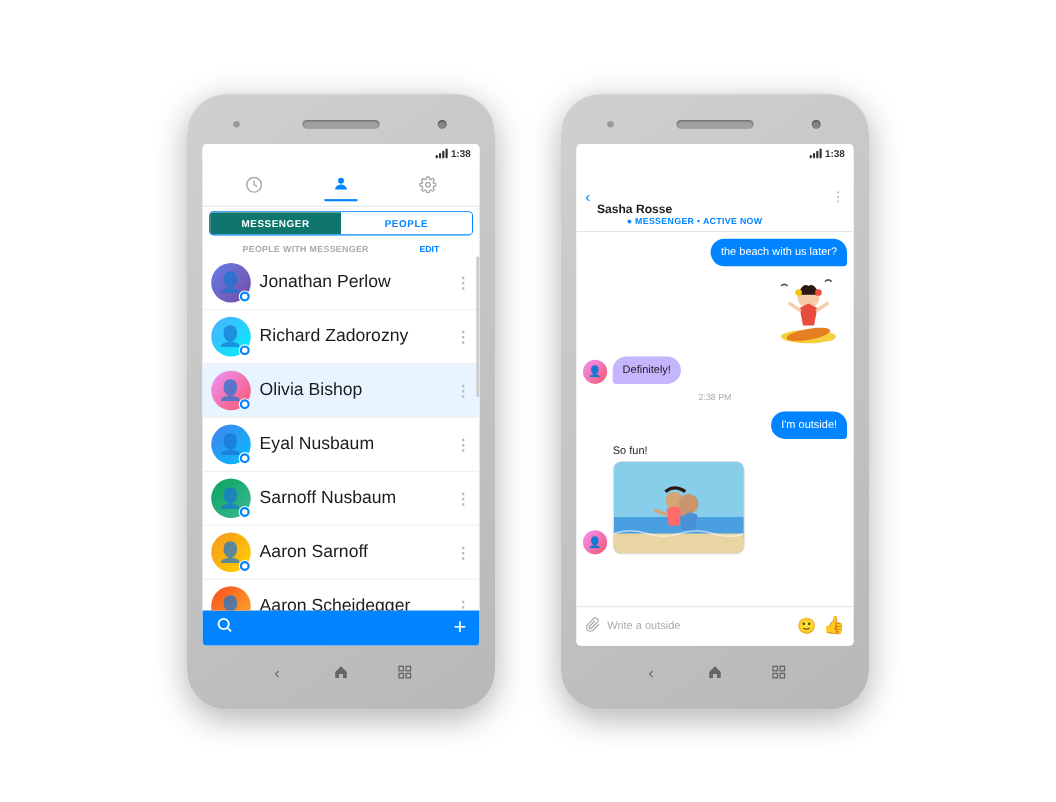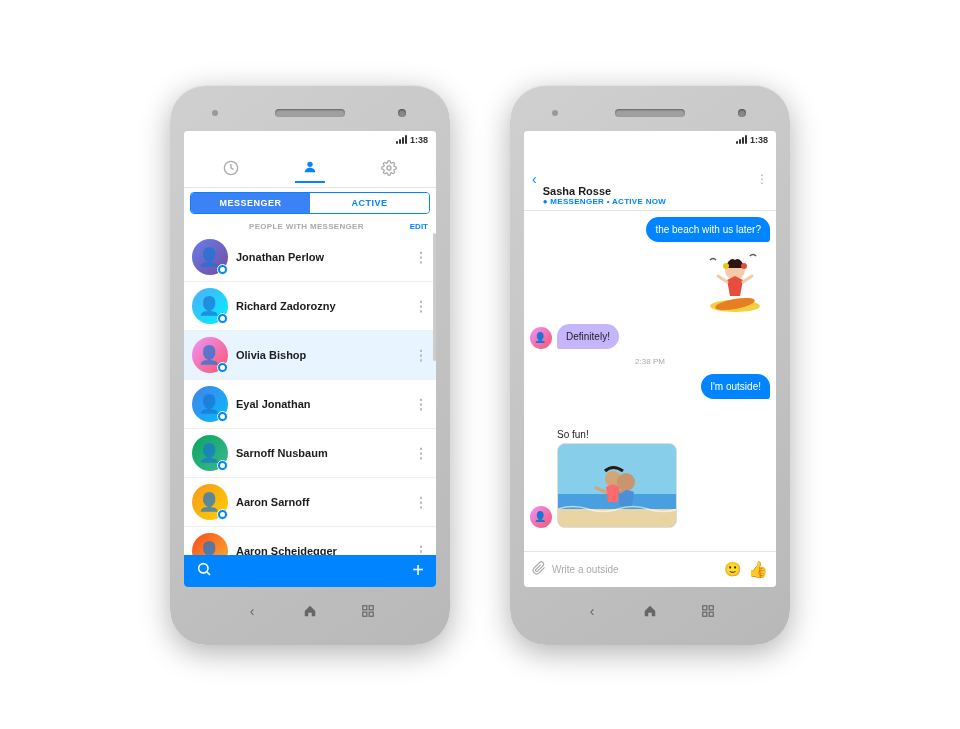"MESSENGER" .filter-btn.active { background: #3b82f6 -> #0f766e }
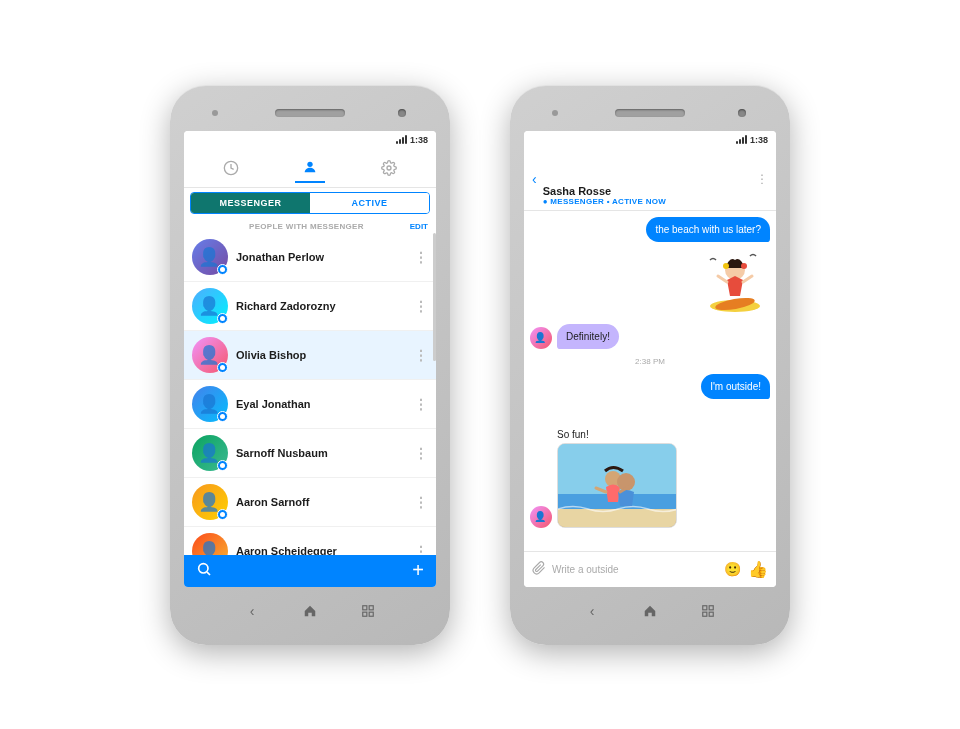"ACTIVE" div.filter-btn { text: ACTIVE -> PEOPLE }
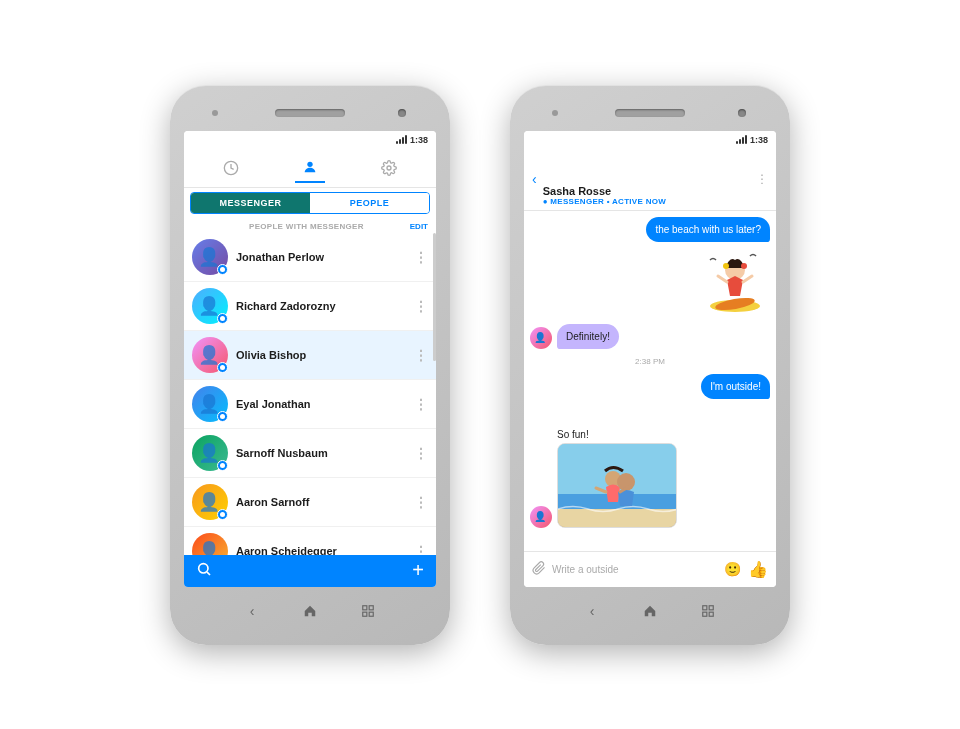"● MESSENGER • ACTIVE NOW" .chat-status { margin-left: none -> 27px }
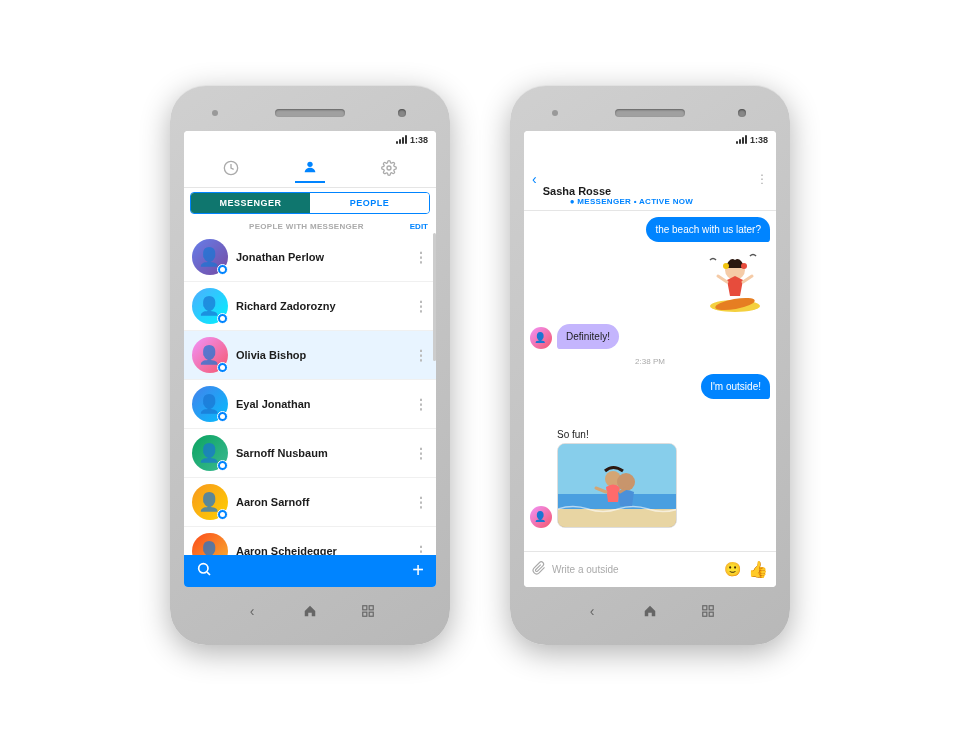"PEOPLE WITH MESSENGER" .people-header { justify-content: flex-end -> center }
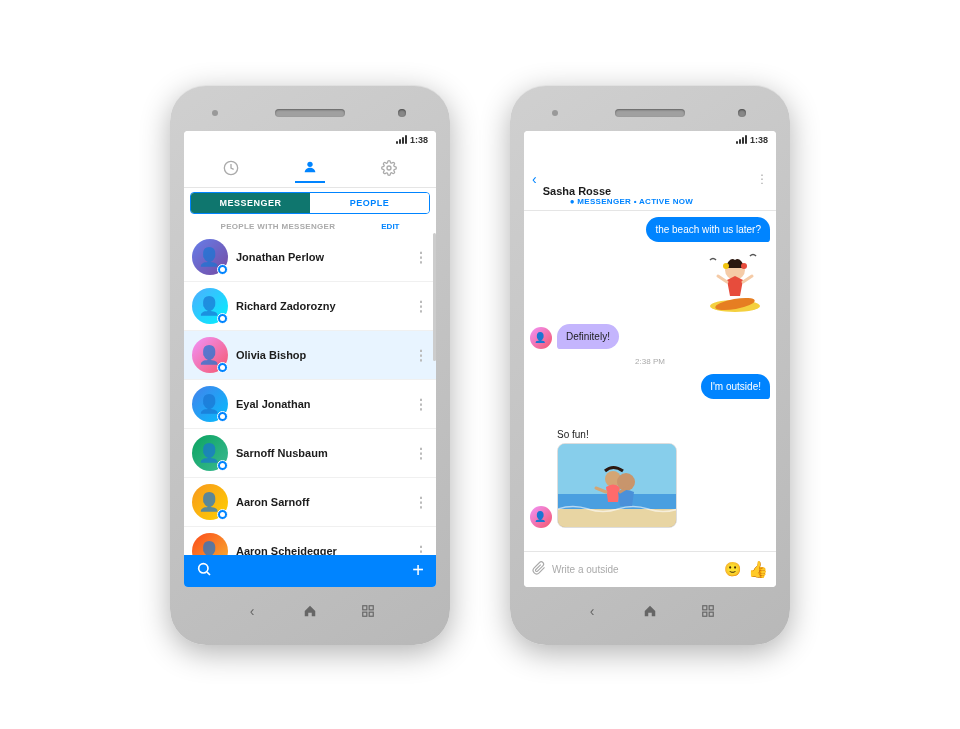"Jonathan Perlow" .contact-name { font-size: 11px -> 16px; font-weight: 700 -> 400 }
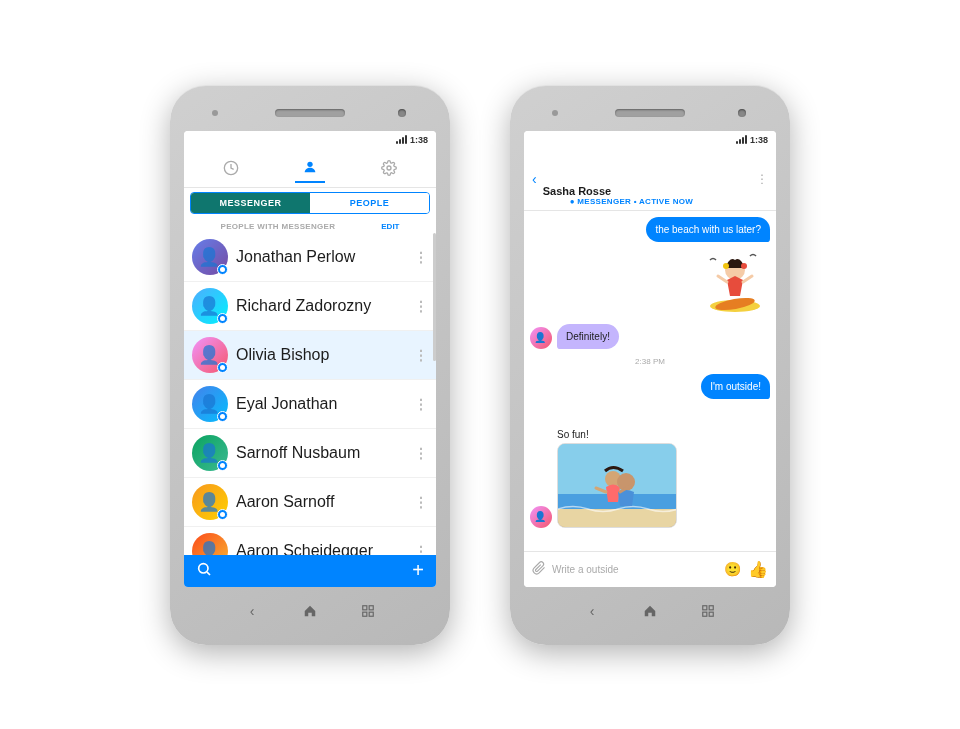"Eyal Jonathan" span.contact-name { text: Jonathan -> Nusbaum }
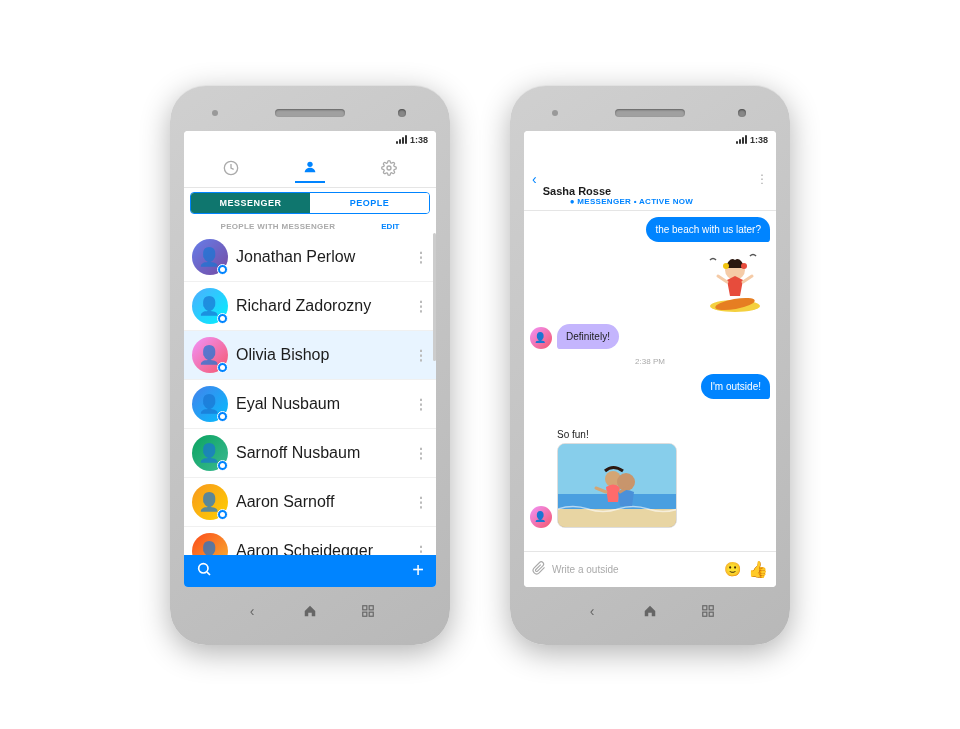"So fun!" .photo-caption { margin-top: 24px -> none }
